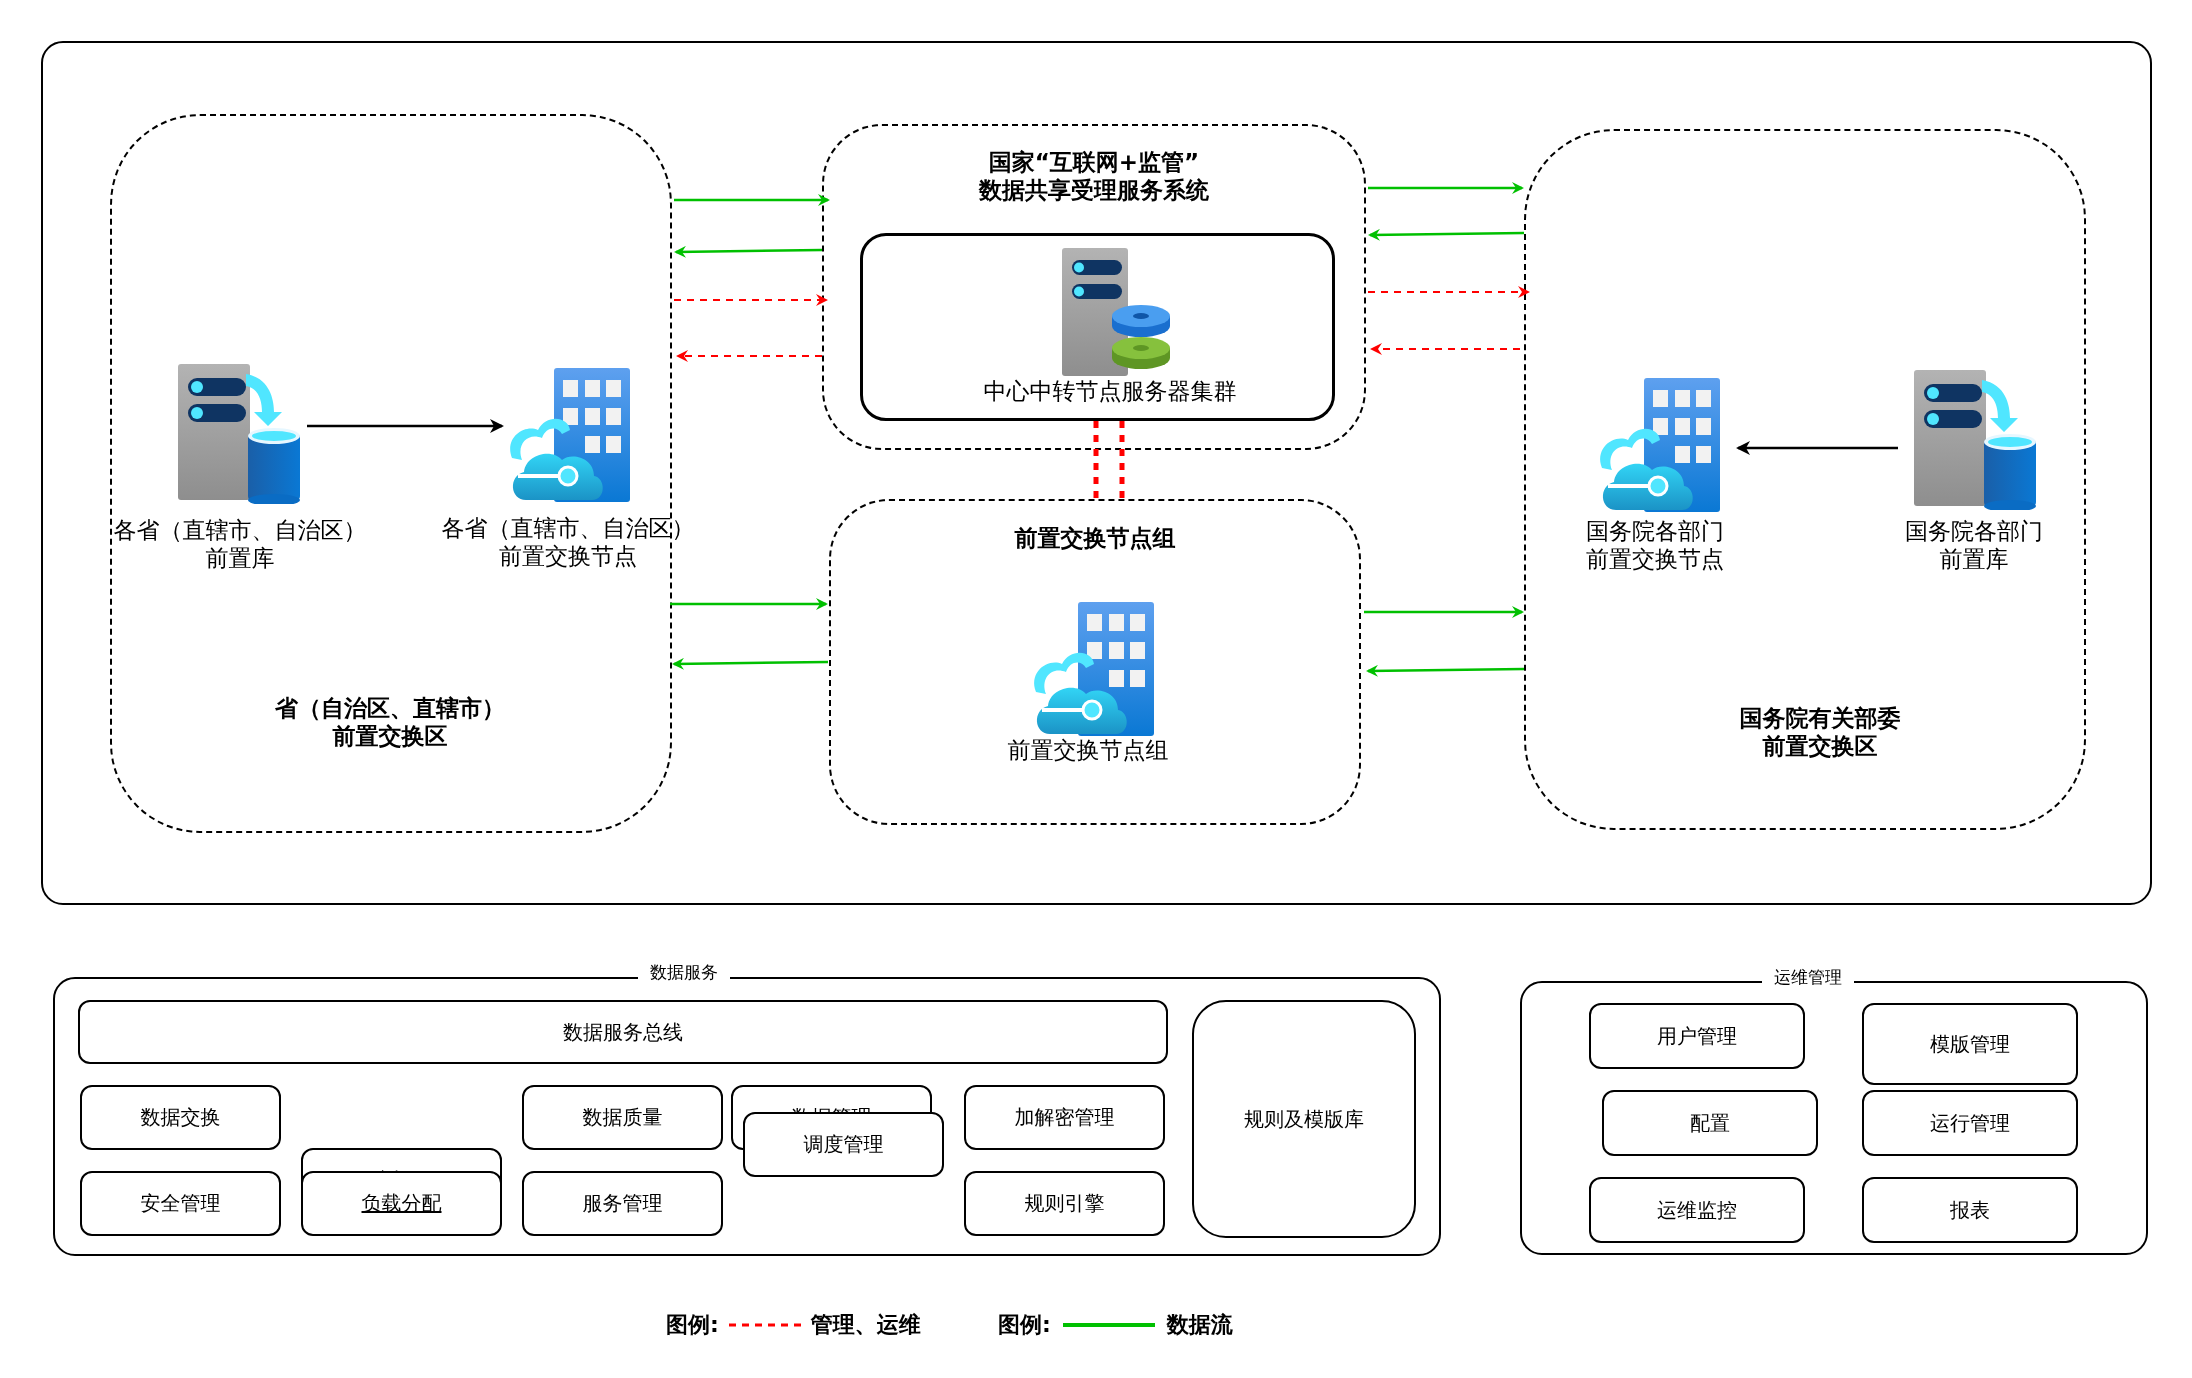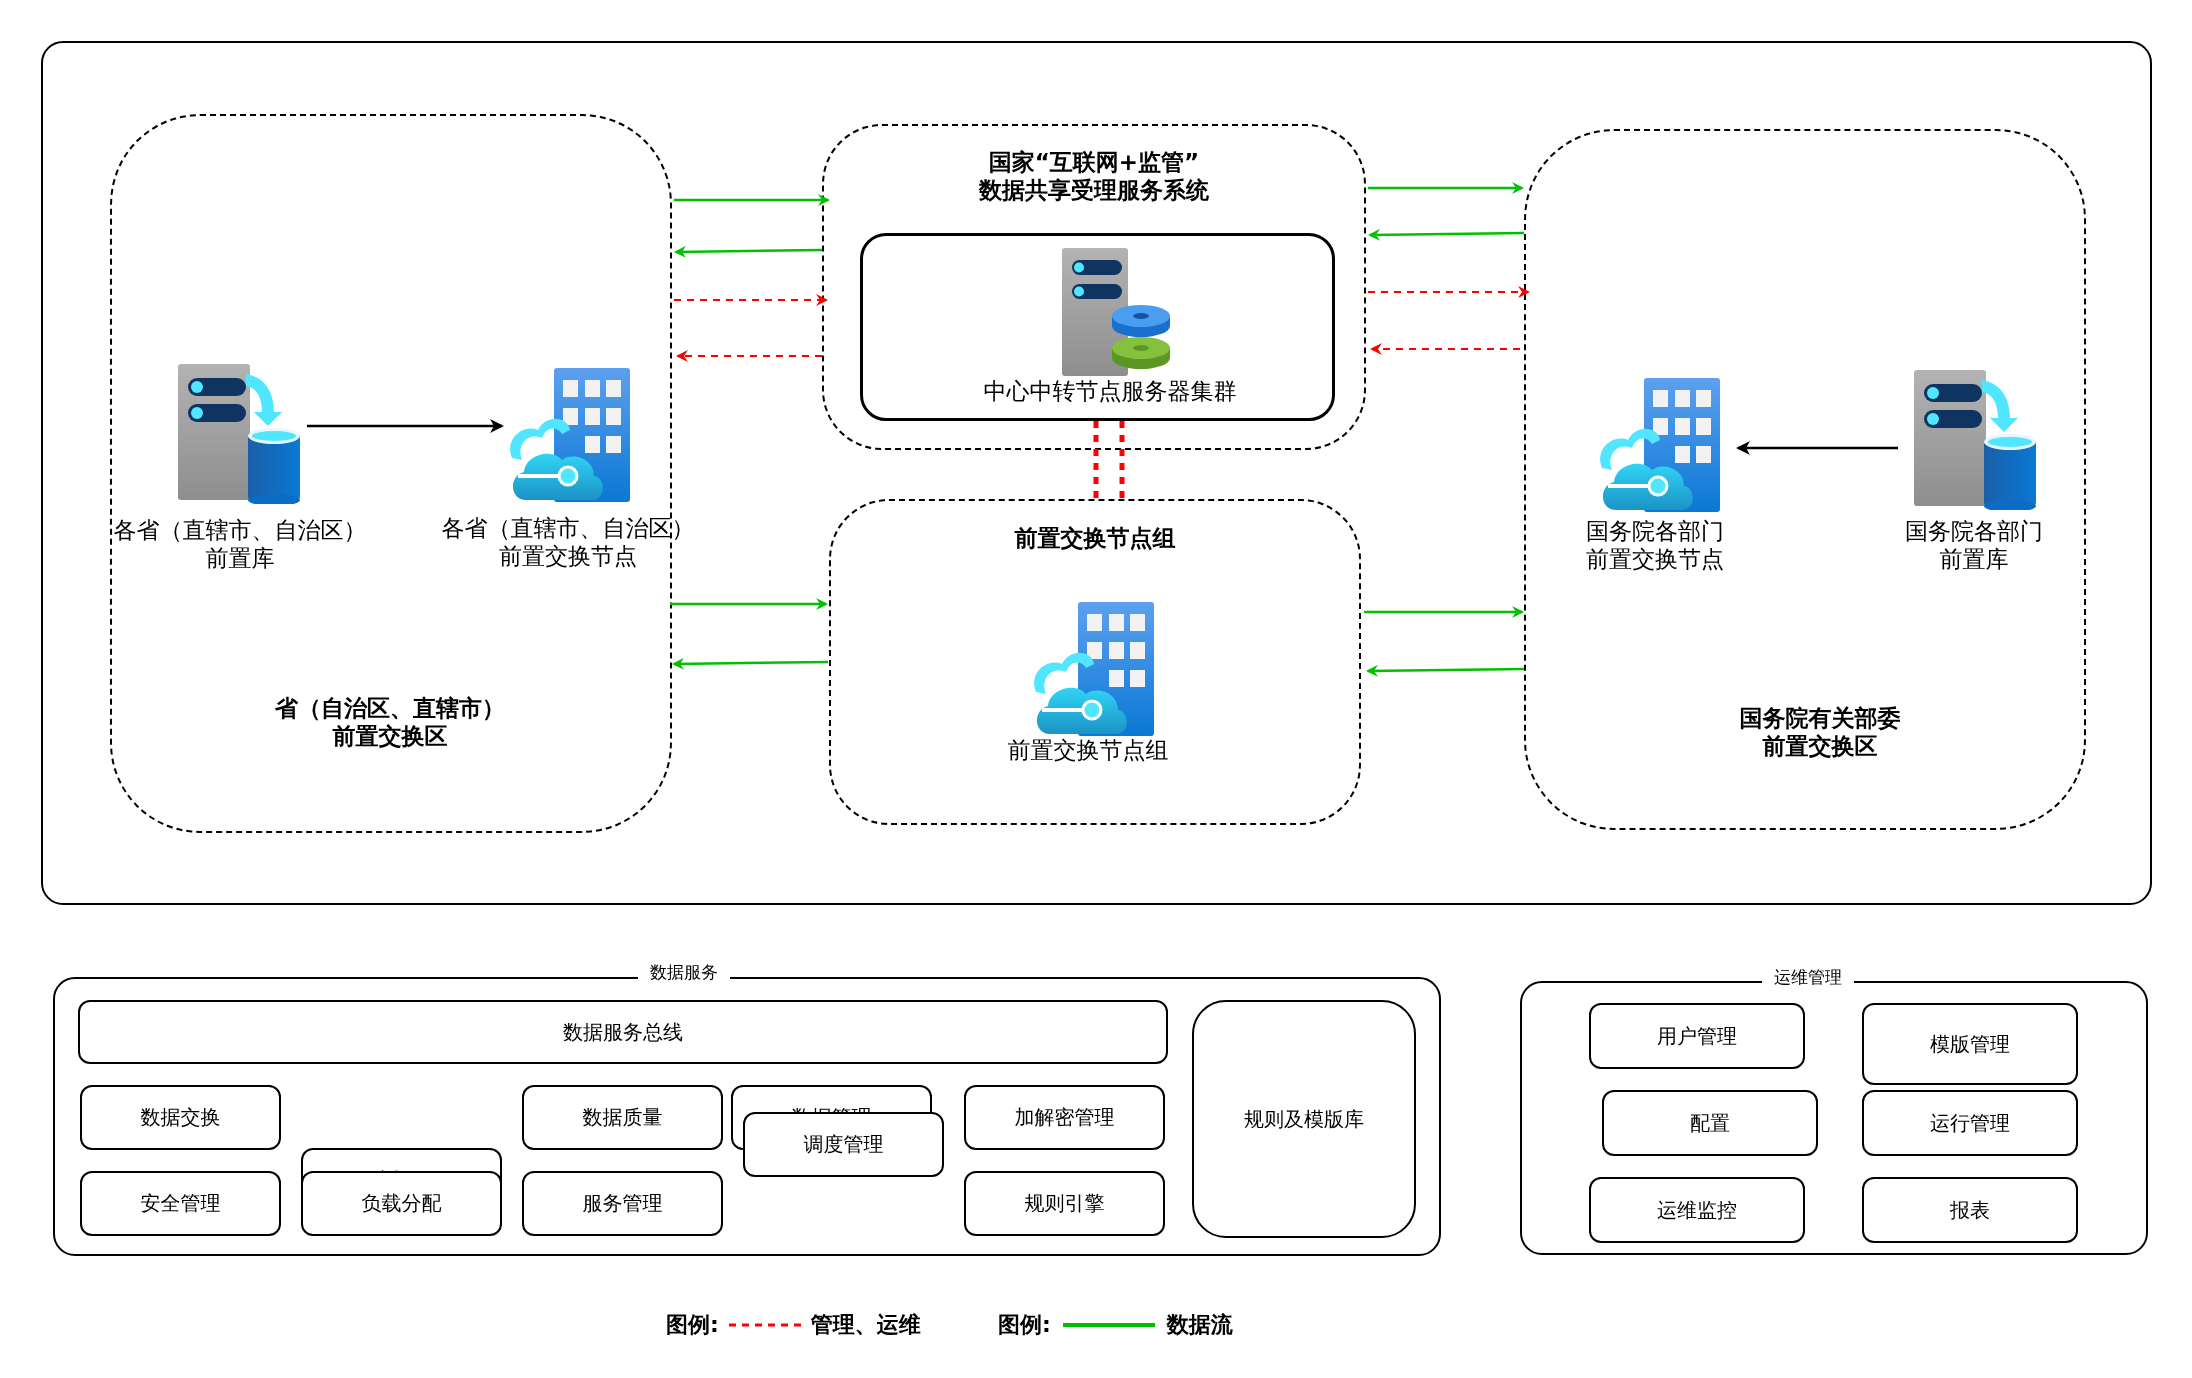"负载分配" div.box { text-decoration: none -> underline }
